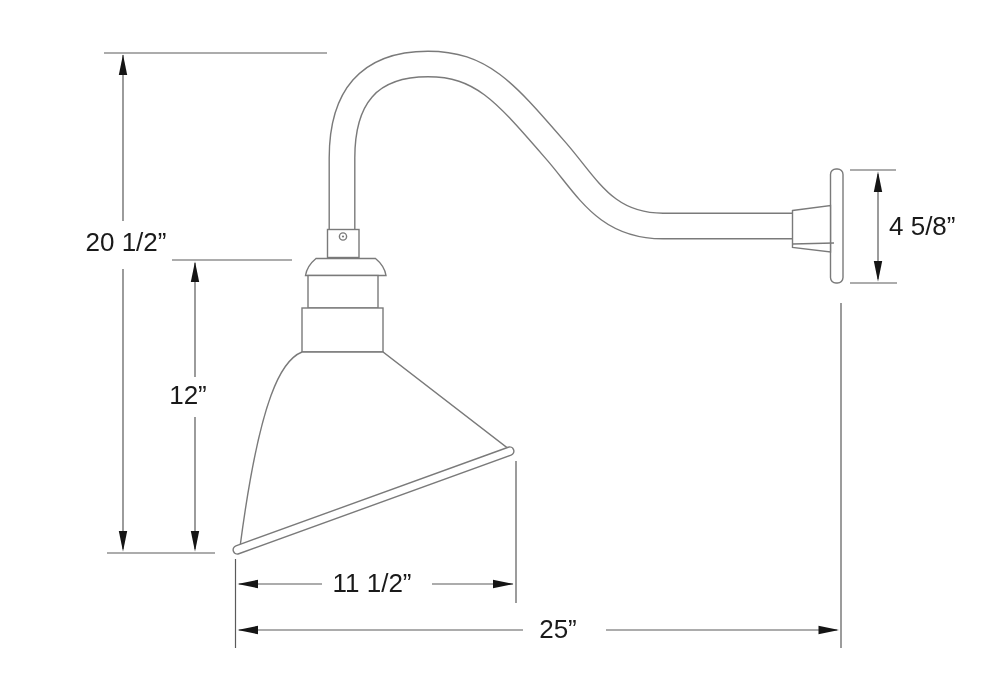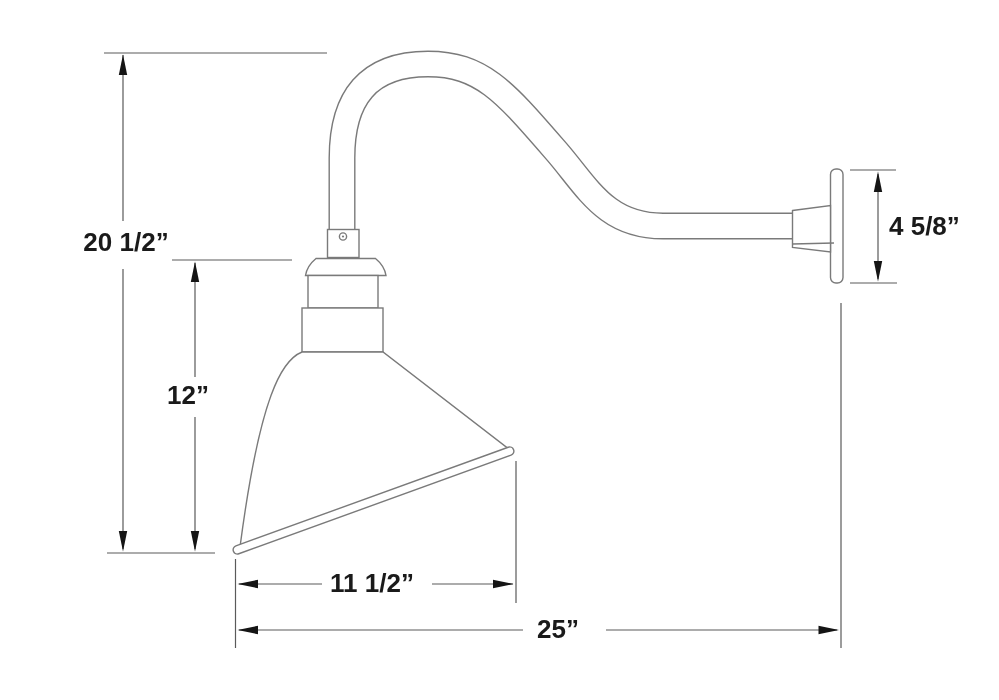"20 1/2”" .canvas { font-weight: bold -> none }
